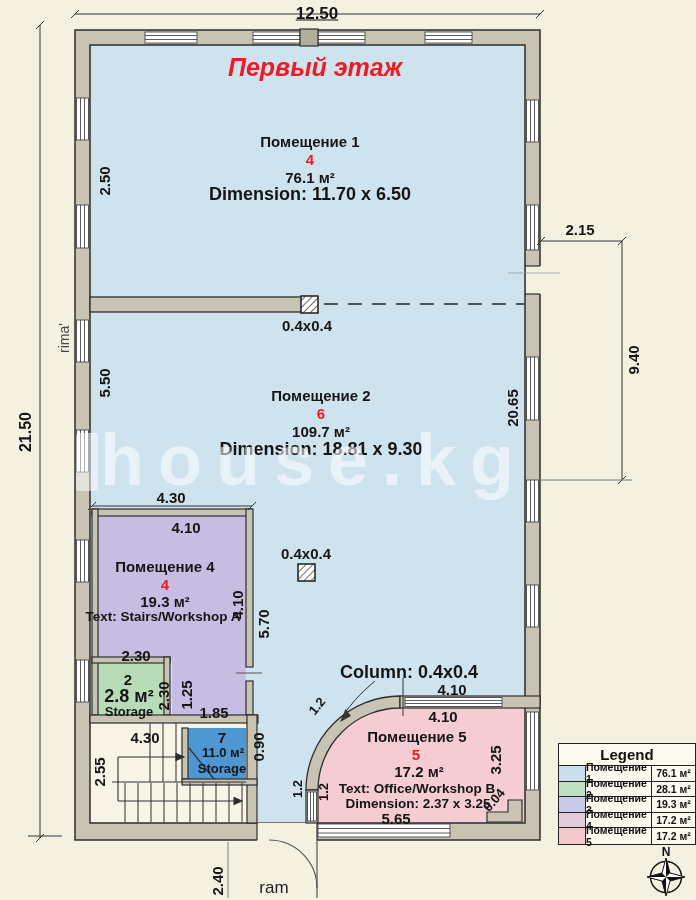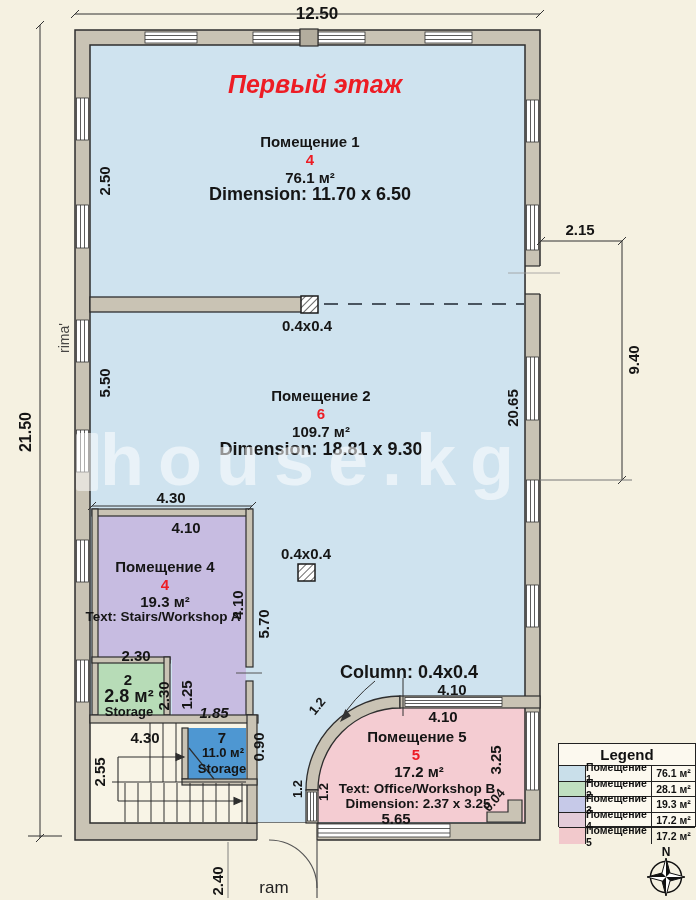"12.50" div.lbl { text-decoration: none -> underline }
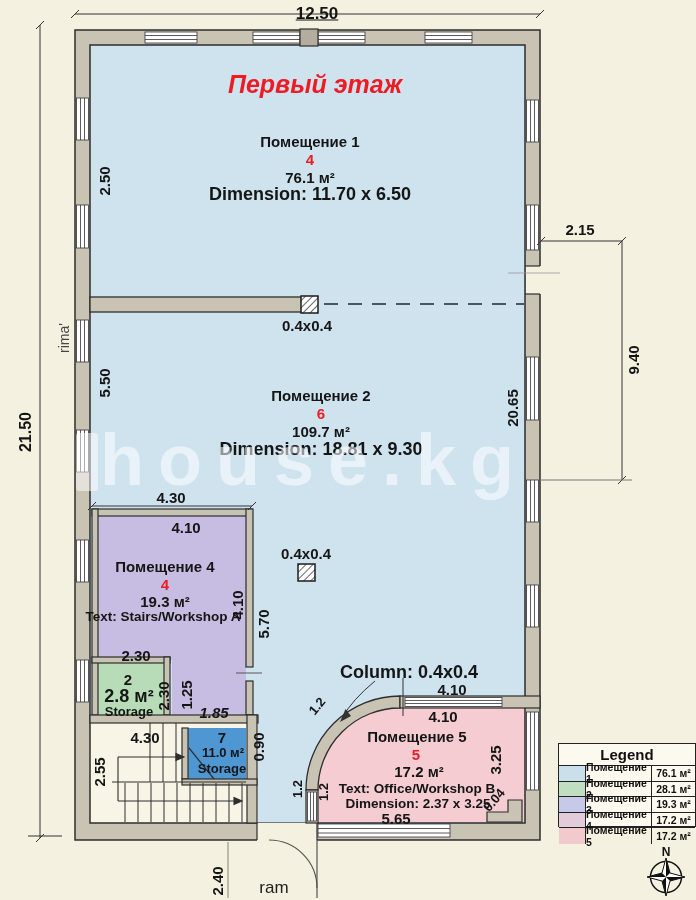"Первый этаж" div.lbl { top: 84px -> 67px }
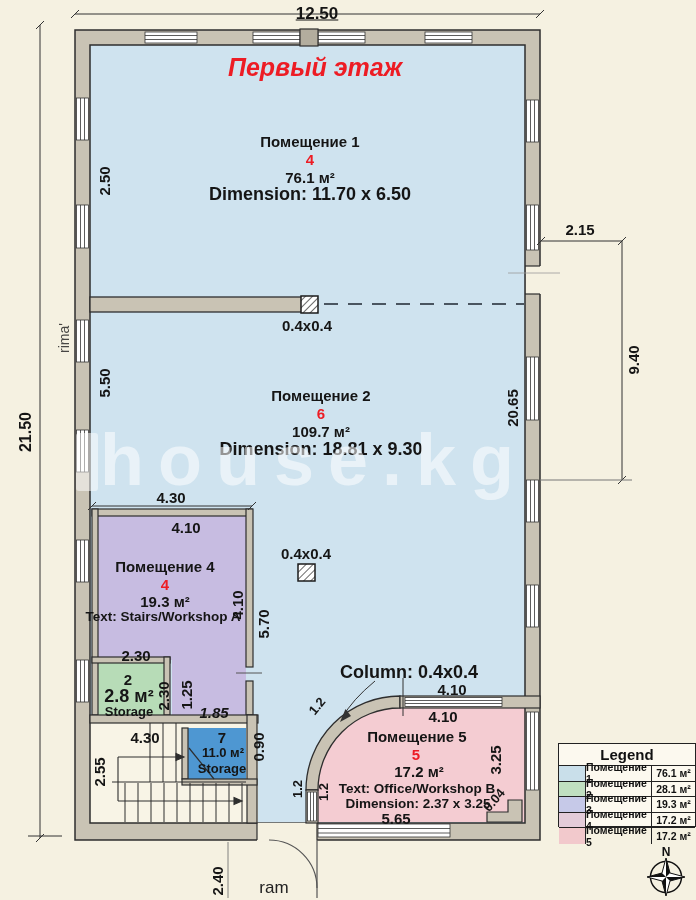"1.85" div.lbl { font-style: italic -> none }
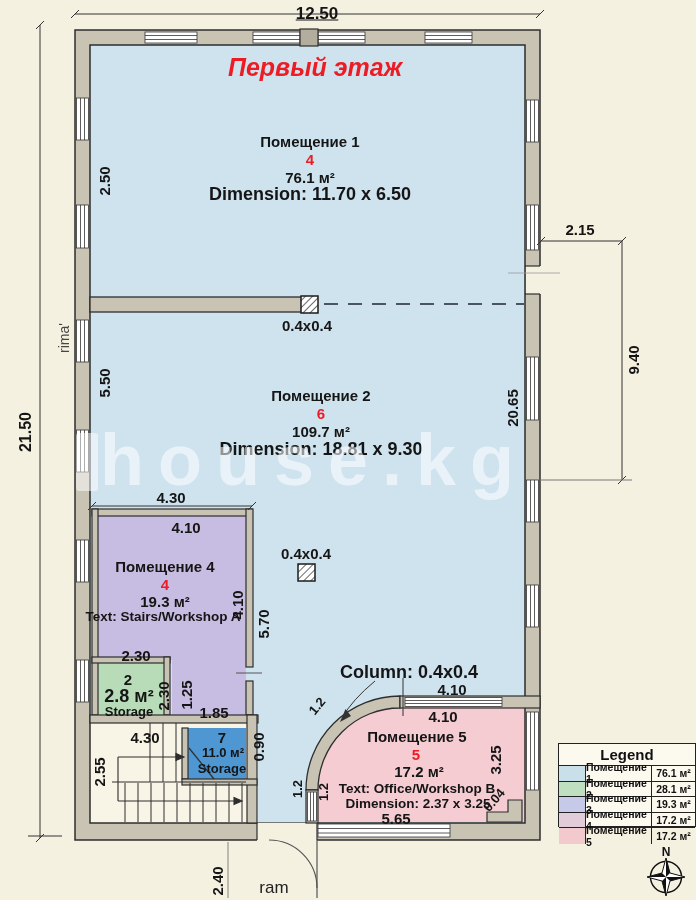"Legend" #legend { height: 84px -> 102px }
